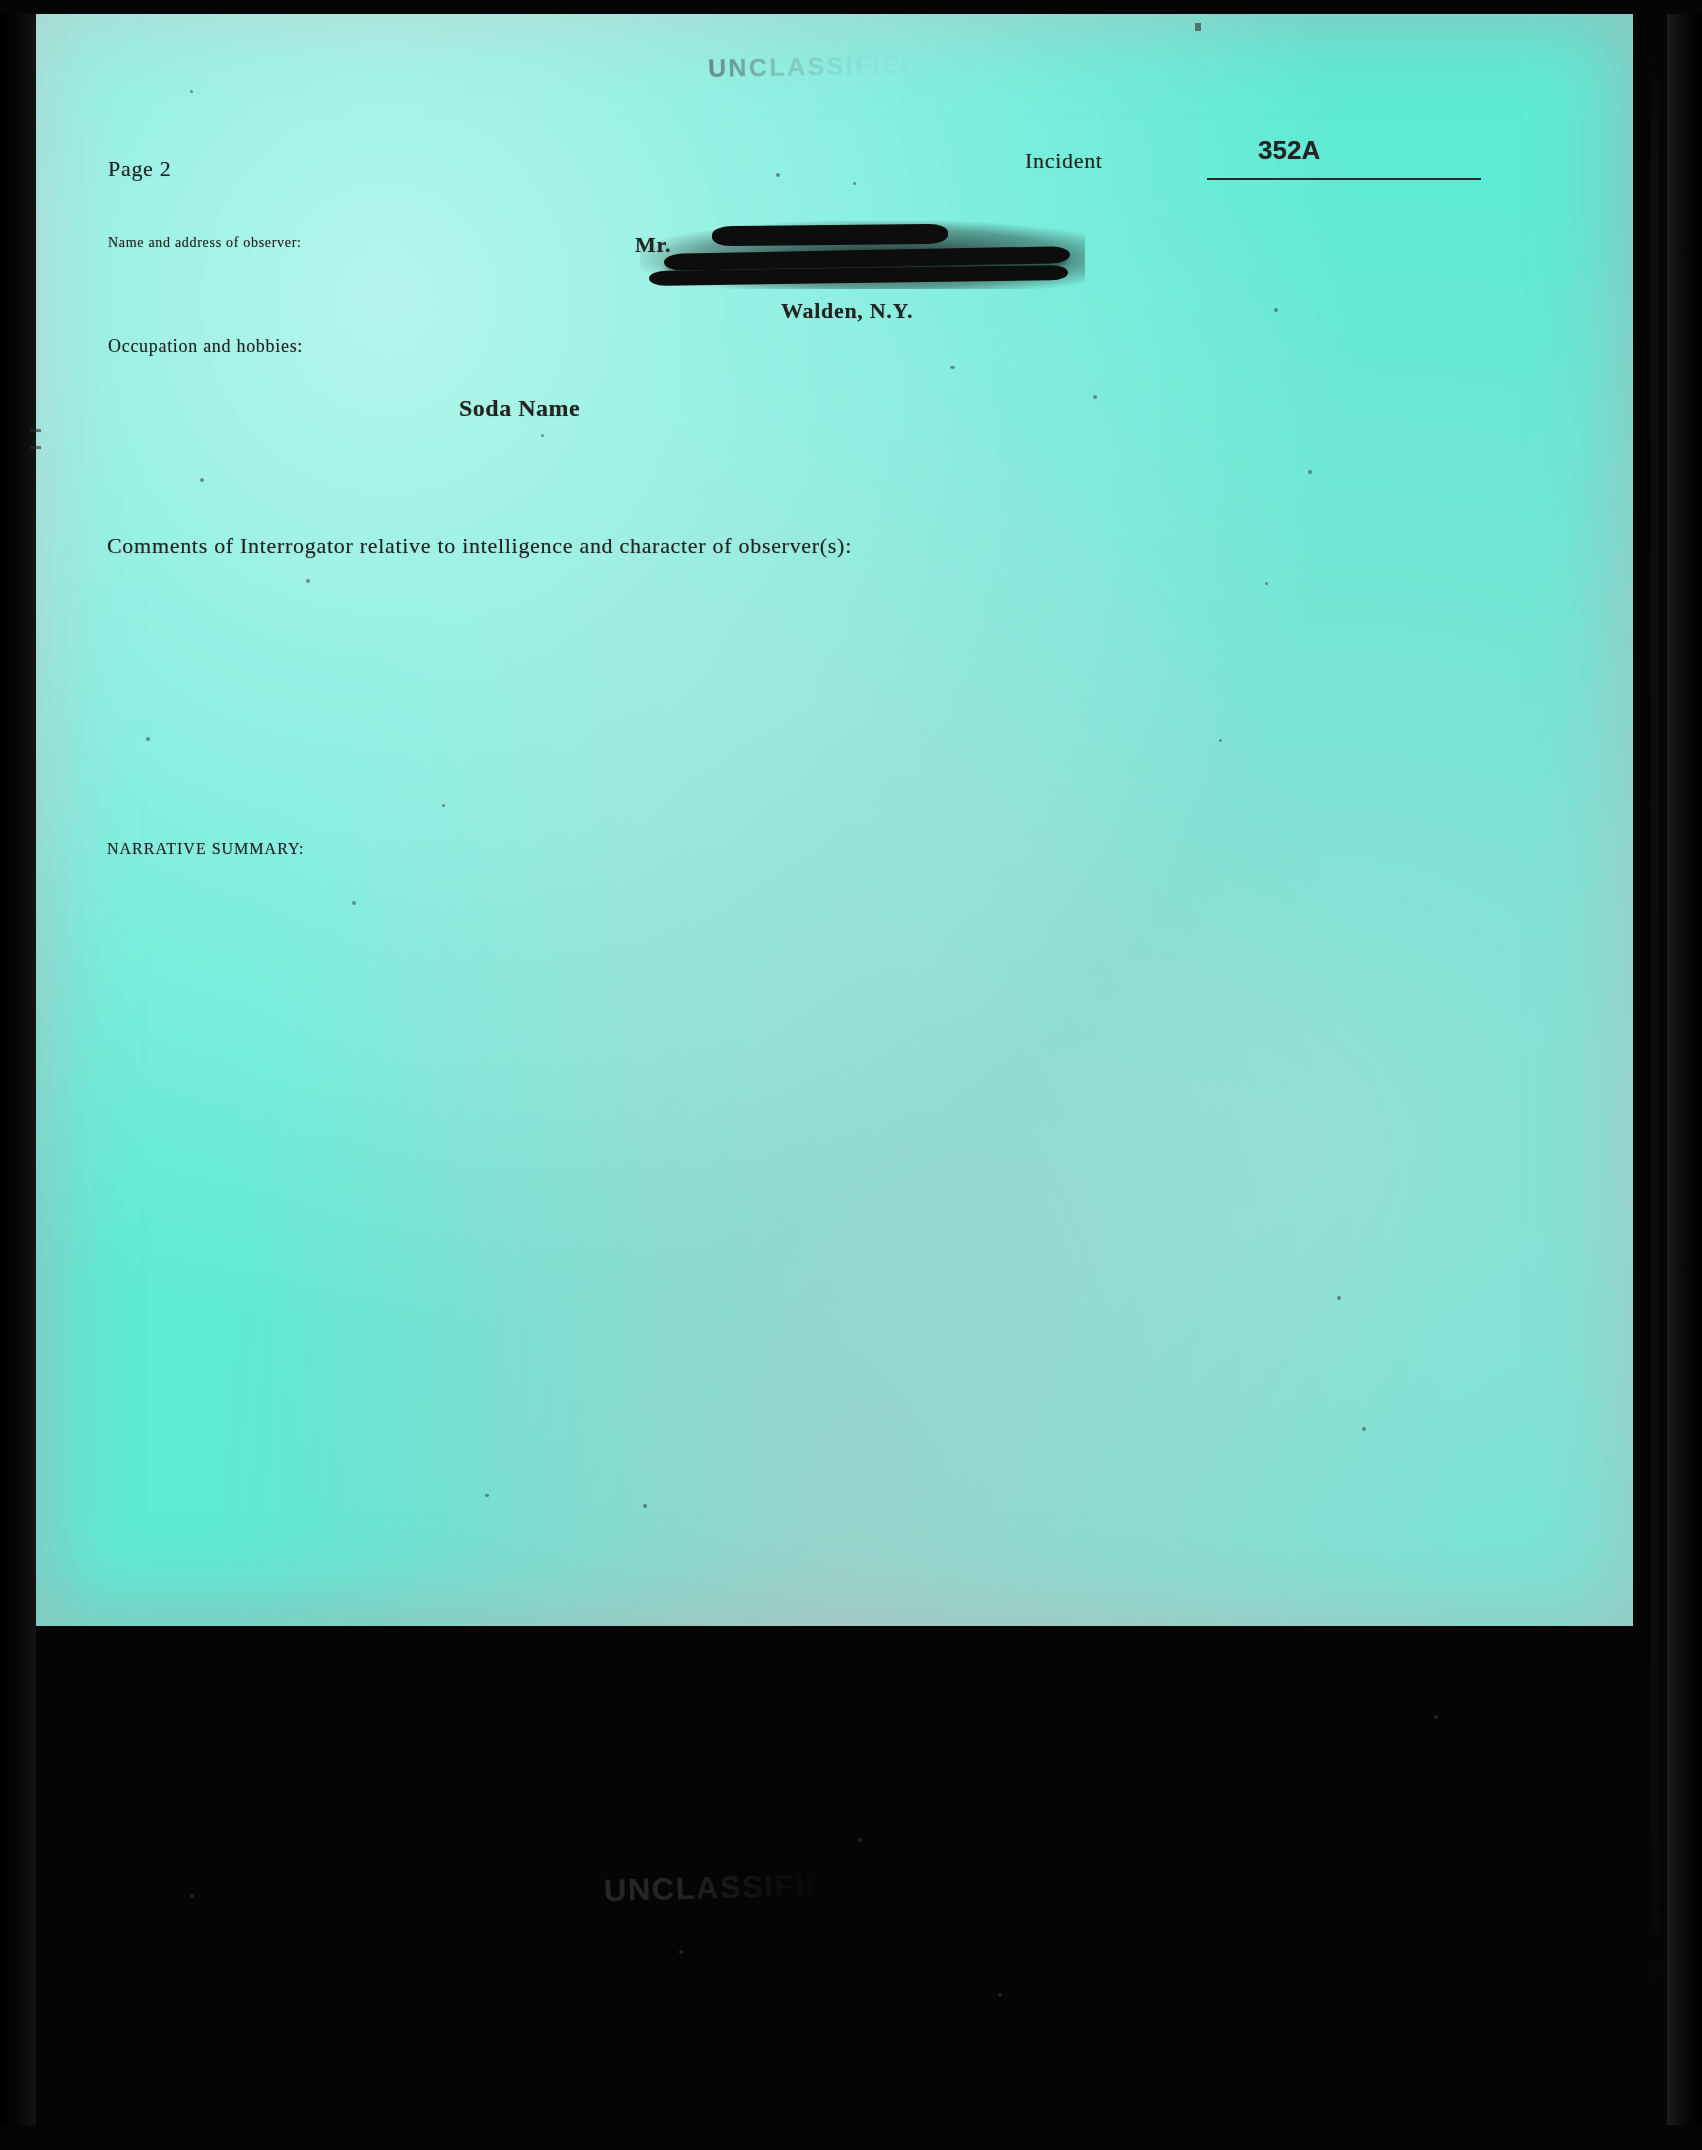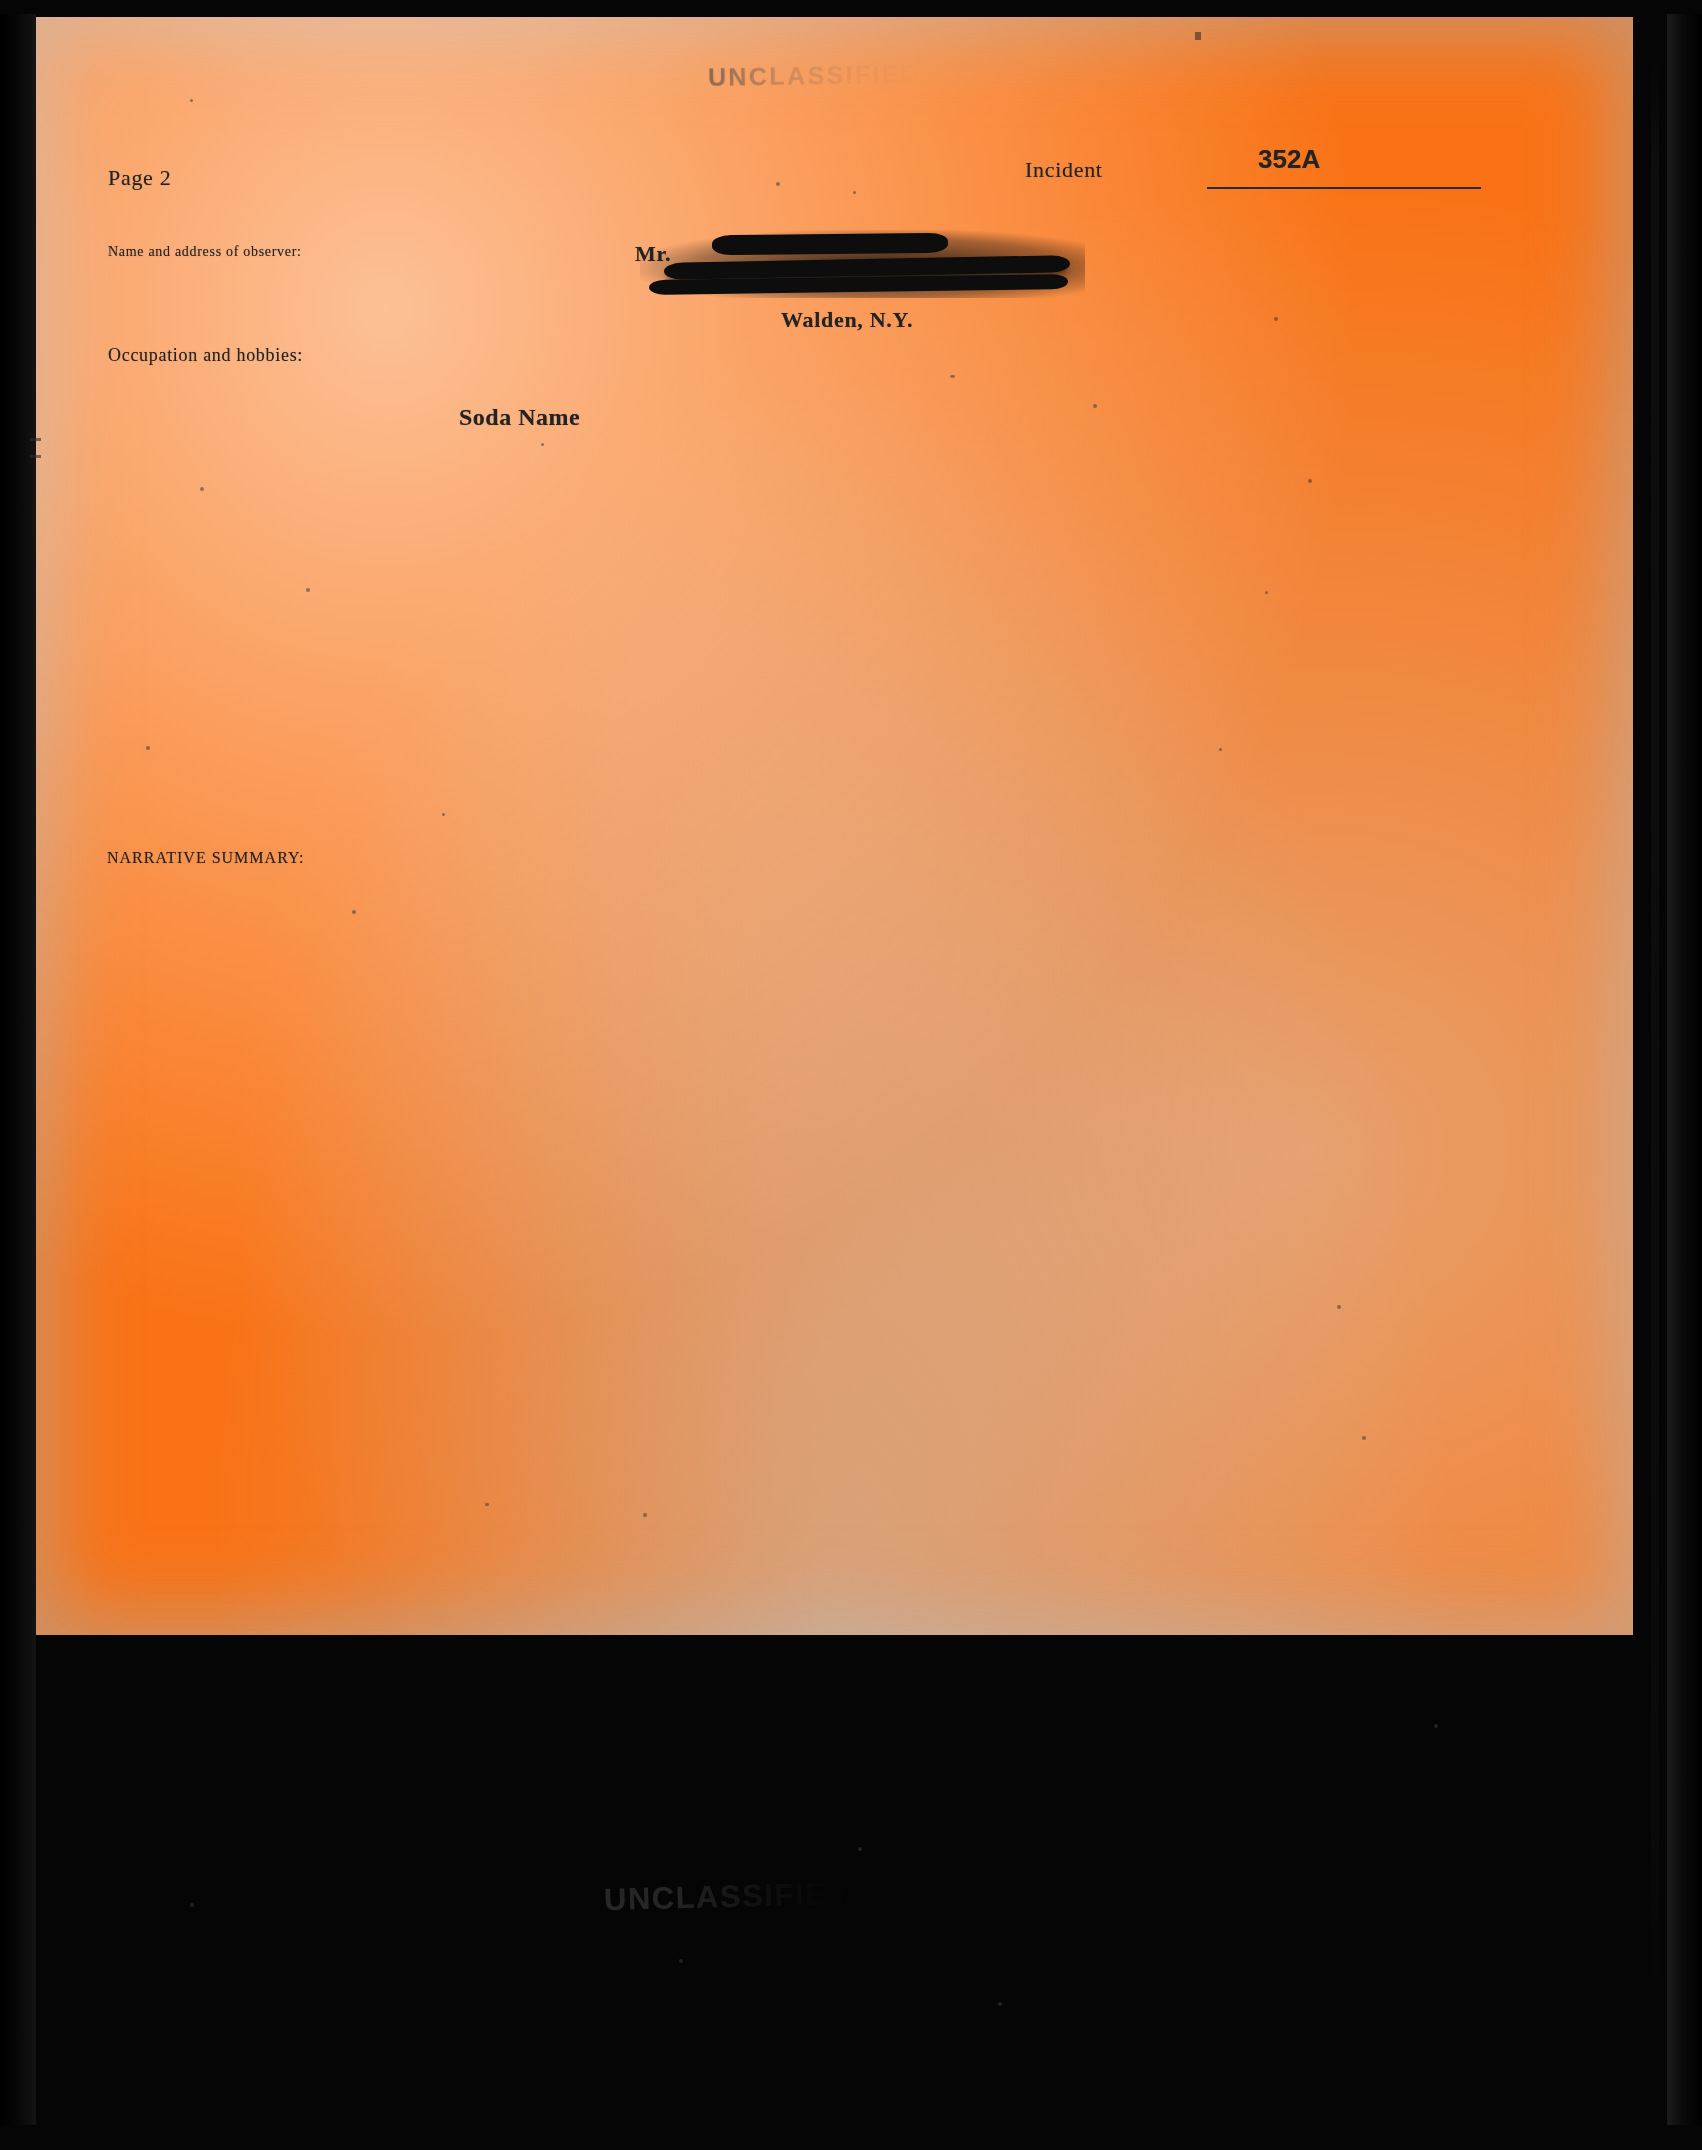"UNCLASSIFIED" .page { background: #f97316 -> #5eead4; top: 17px -> 8px }
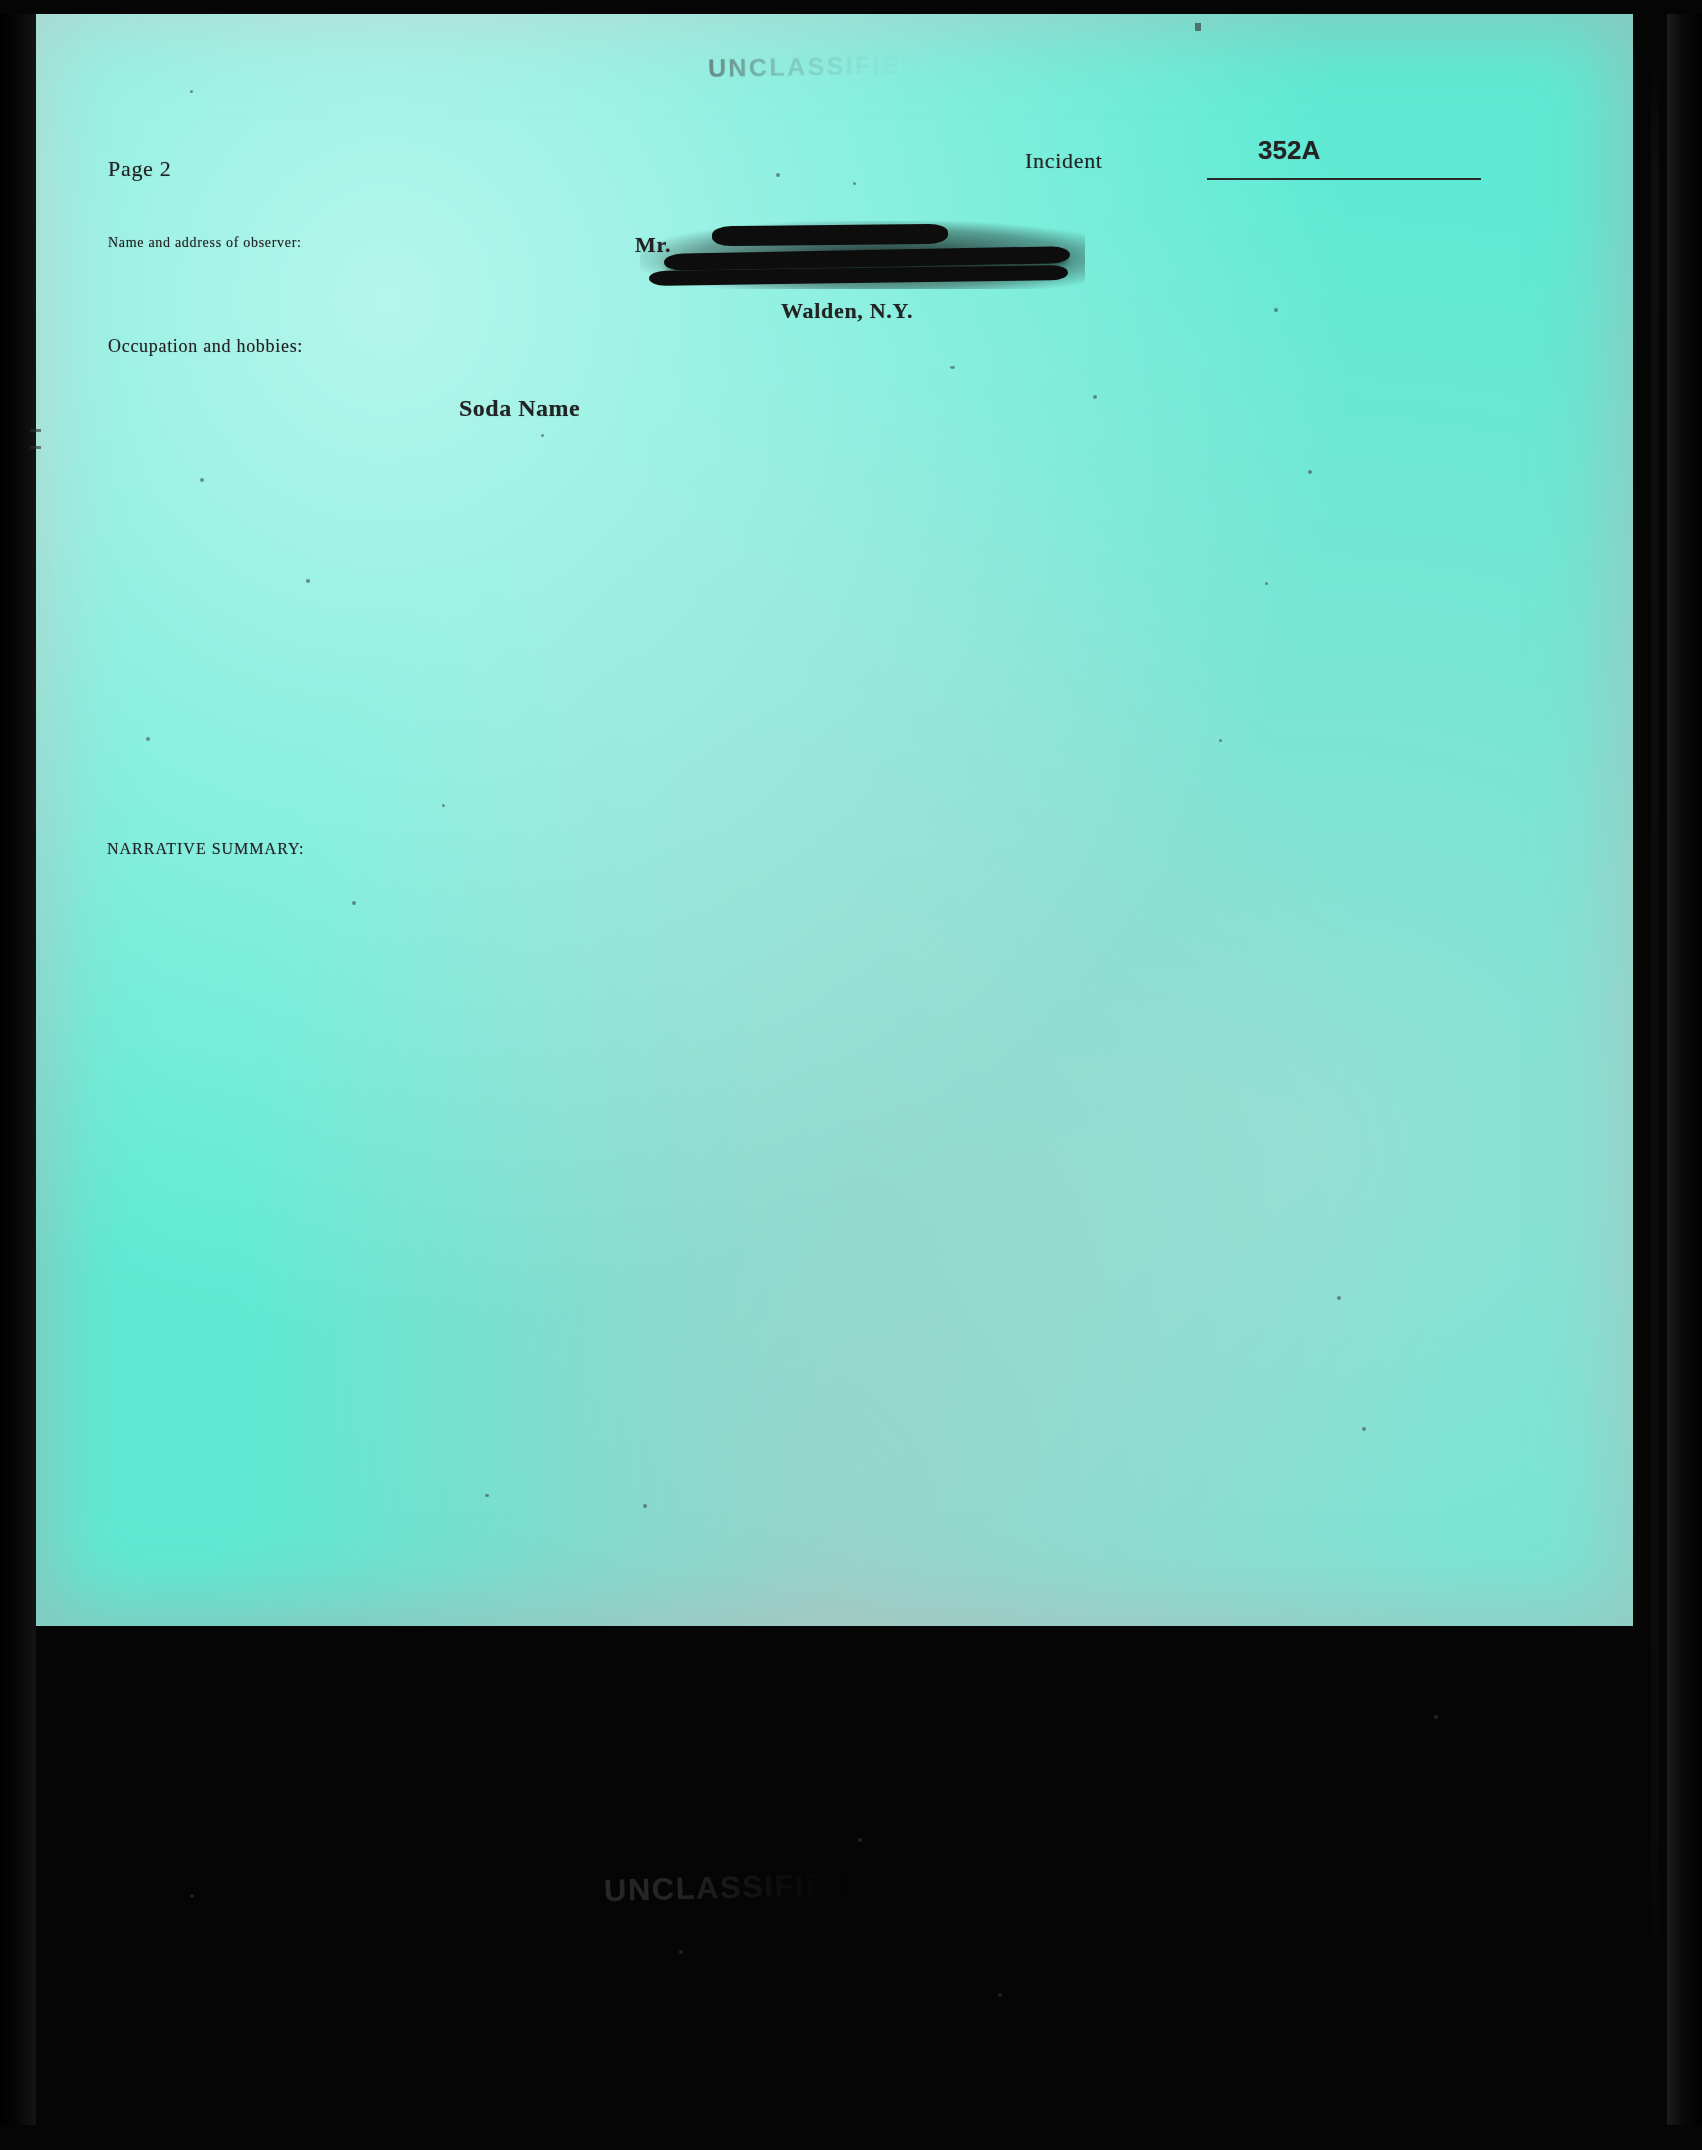"Comments of Interrogator relative to" div.ln { html: none -> <div>Comments of Interrogator relative to intelligence and character of observer(s):</div> }
